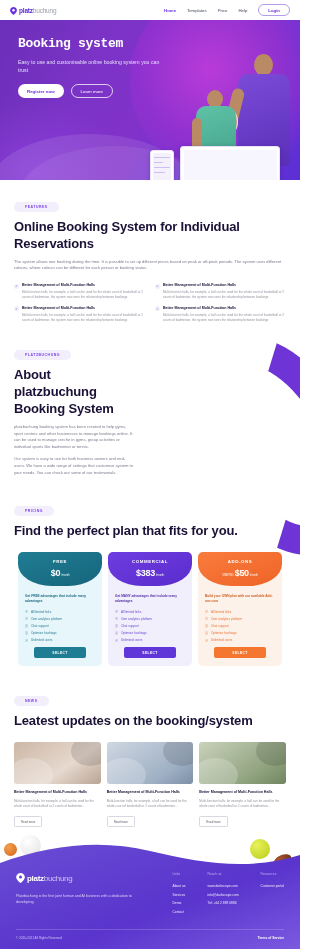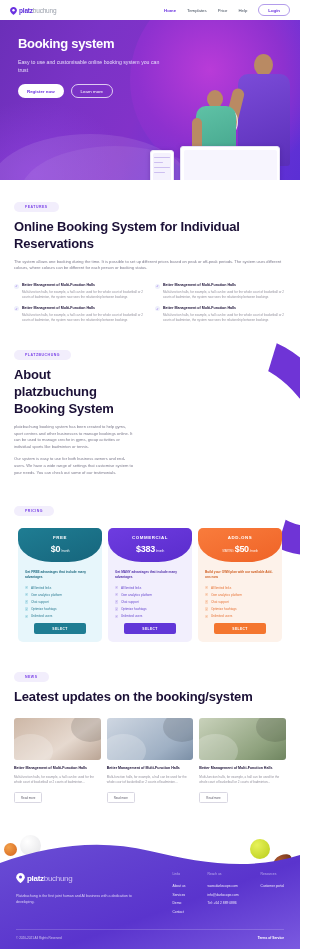"Booking system" .hero h1 { font-family: none -> Liberation Mono, monospace }
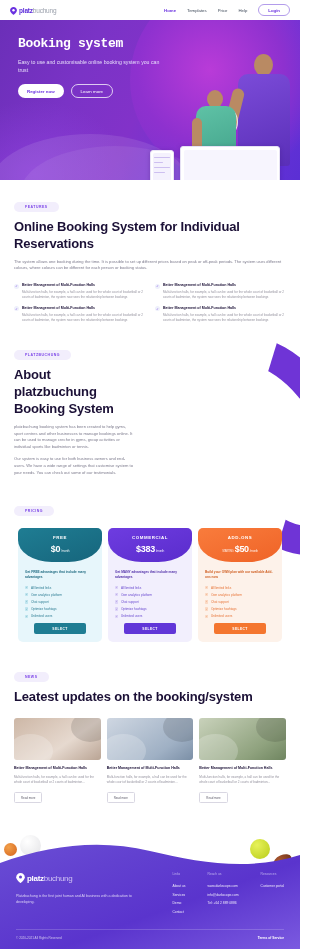"Find the perfect plan that" h3 { html: none -> <h3>Find the perfect plan that fits for you.</h3> }
